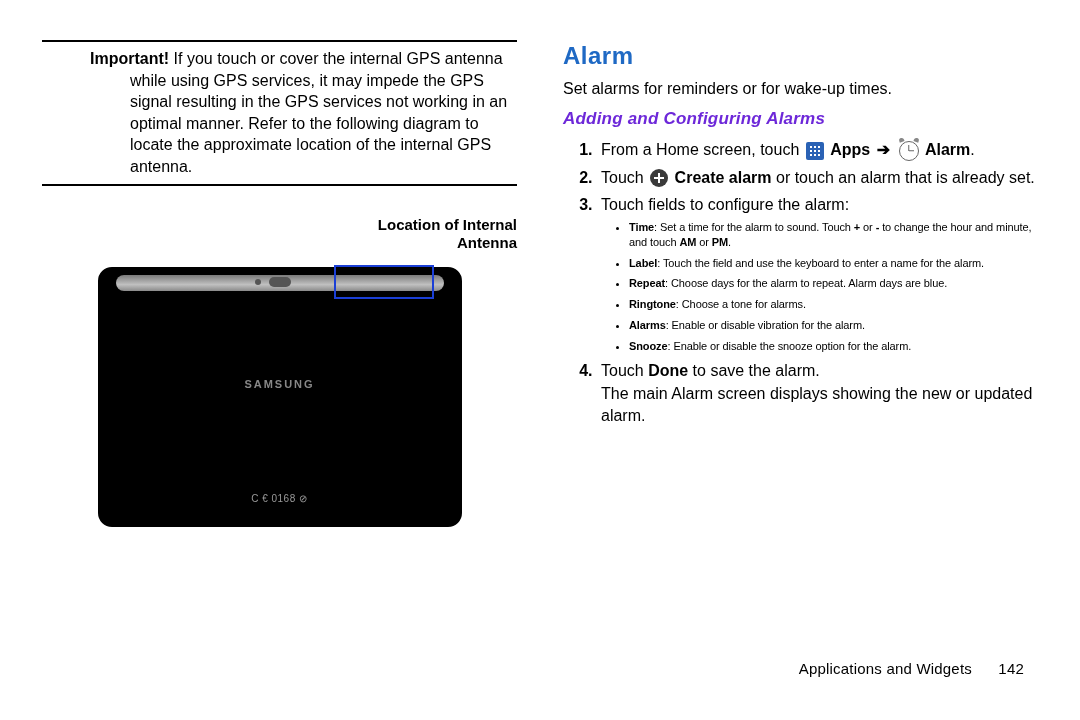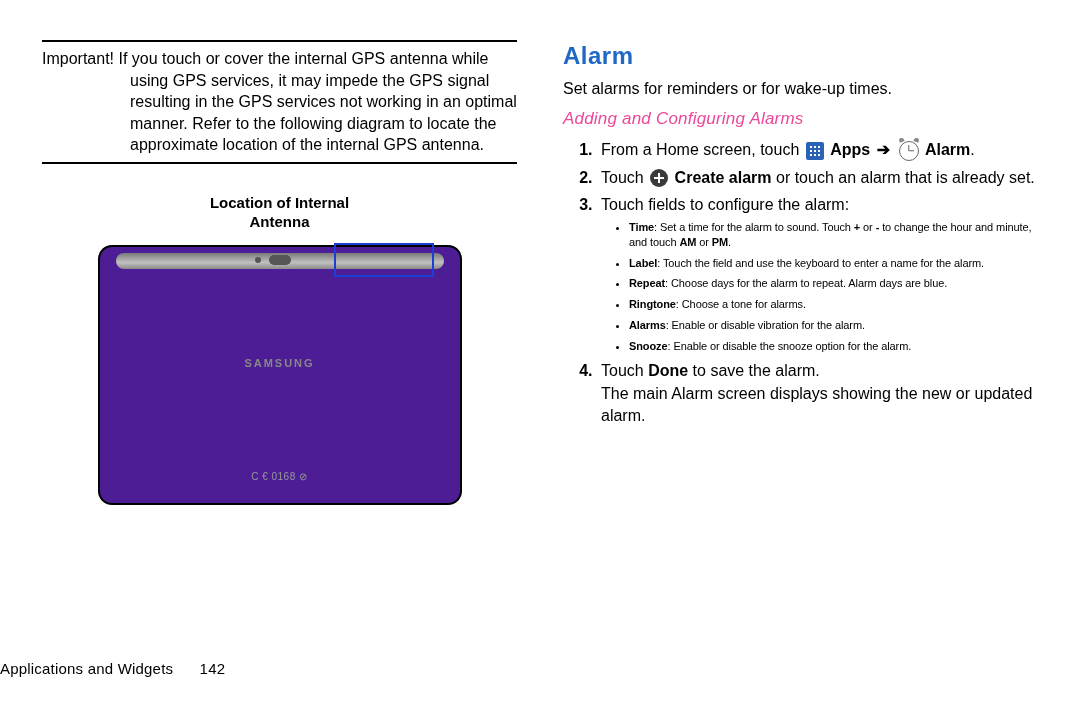"Important!" .important-label { font-weight: normal -> bold; margin-left: none -> 48px }
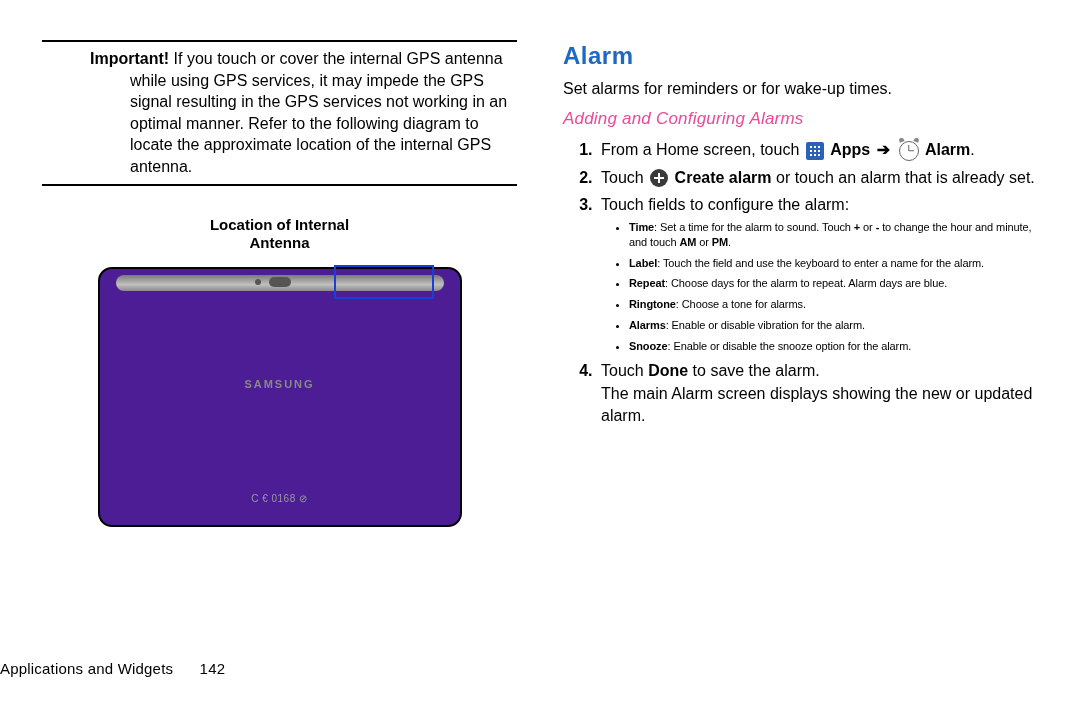"Adding and Configuring Alarms" .h-sub { color: #ec4899 -> #6d28d9; font-weight: 400 -> 700 }
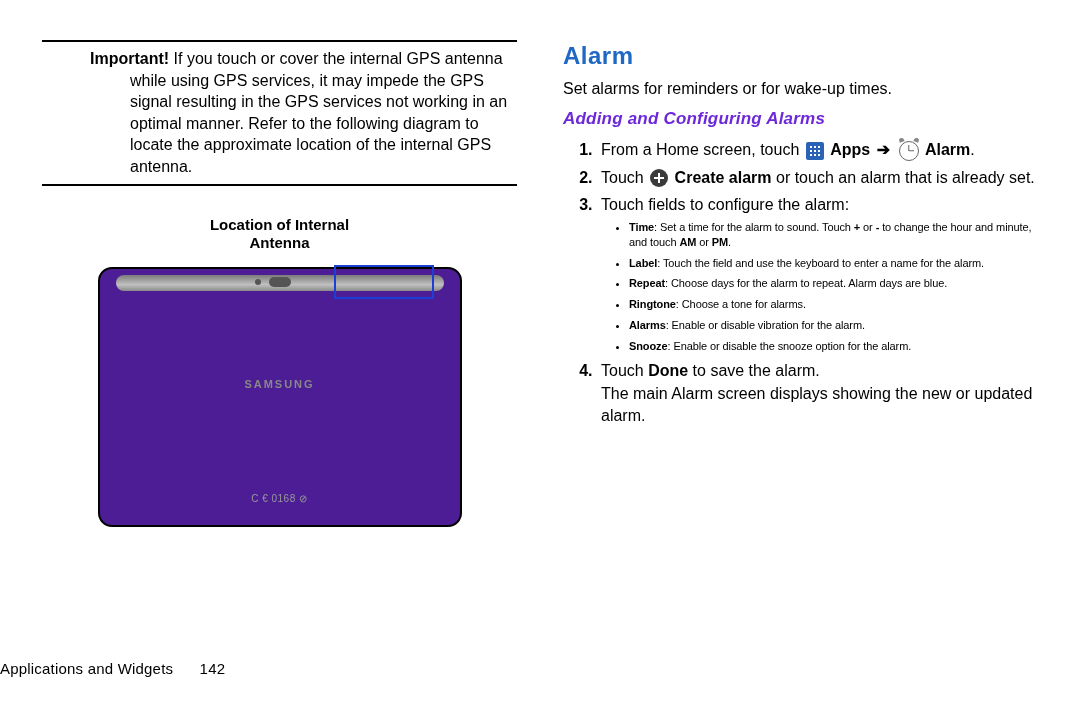"Location of Internal" .diag-label-top { margin-bottom: 6px -> 14px; text-align: none -> right }
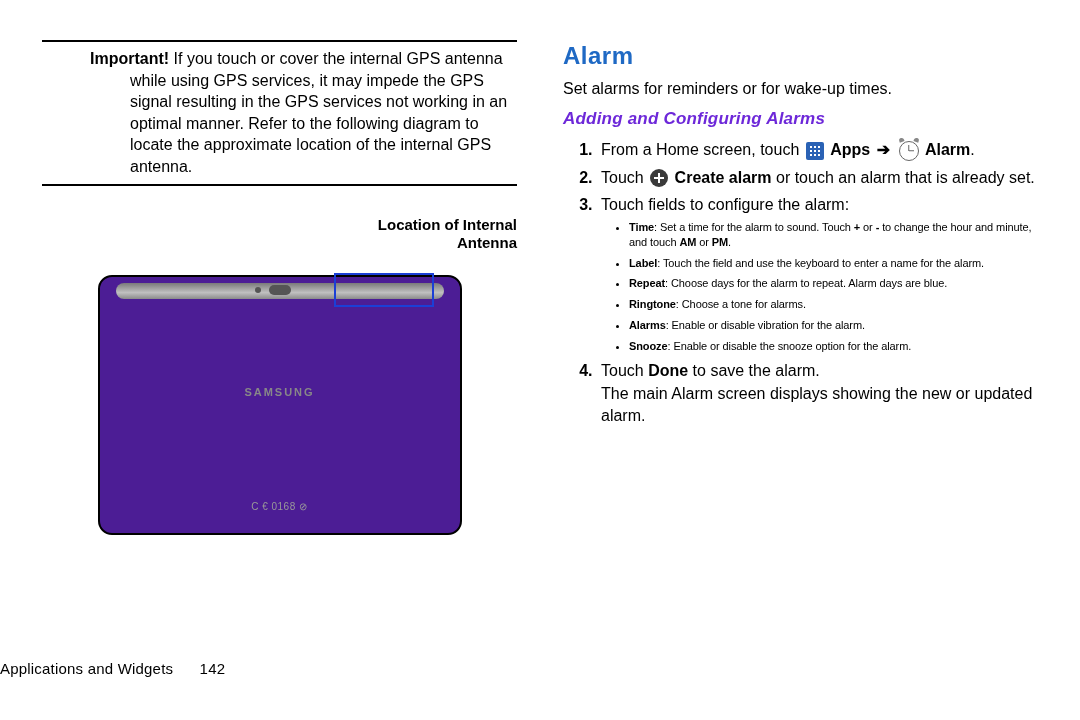"SAMSUNG" .tablet { background: #4c1d95 -> #000000; margin-top: 8px -> none }
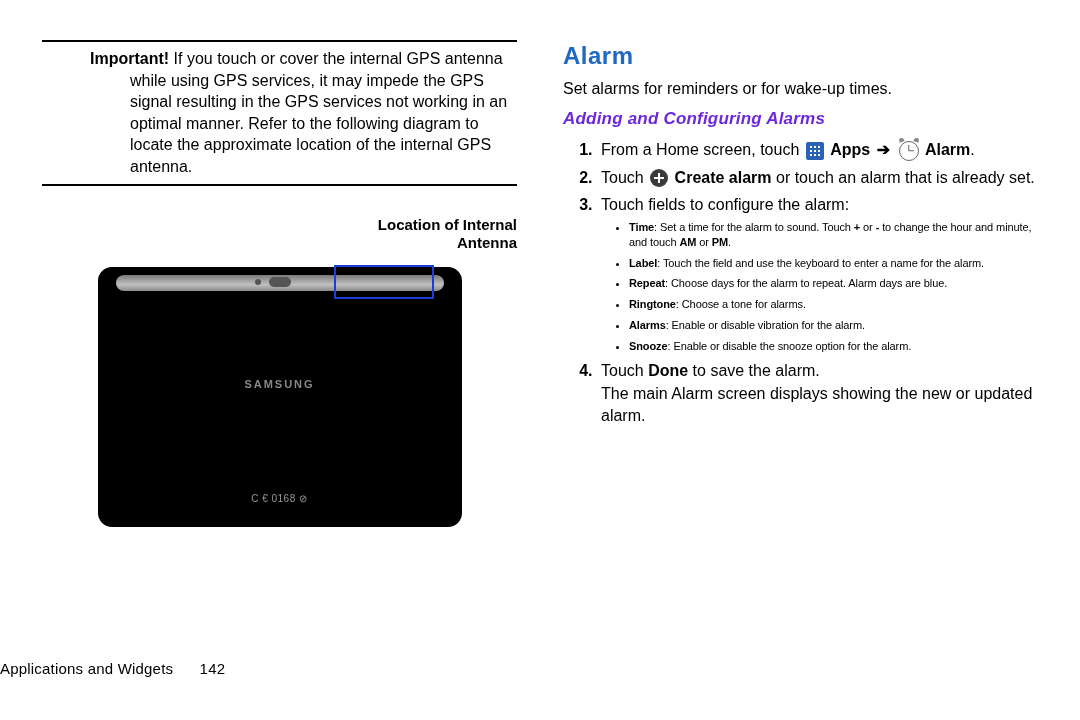"Applications and Widgets 142" .footer { text-align: left -> right }
